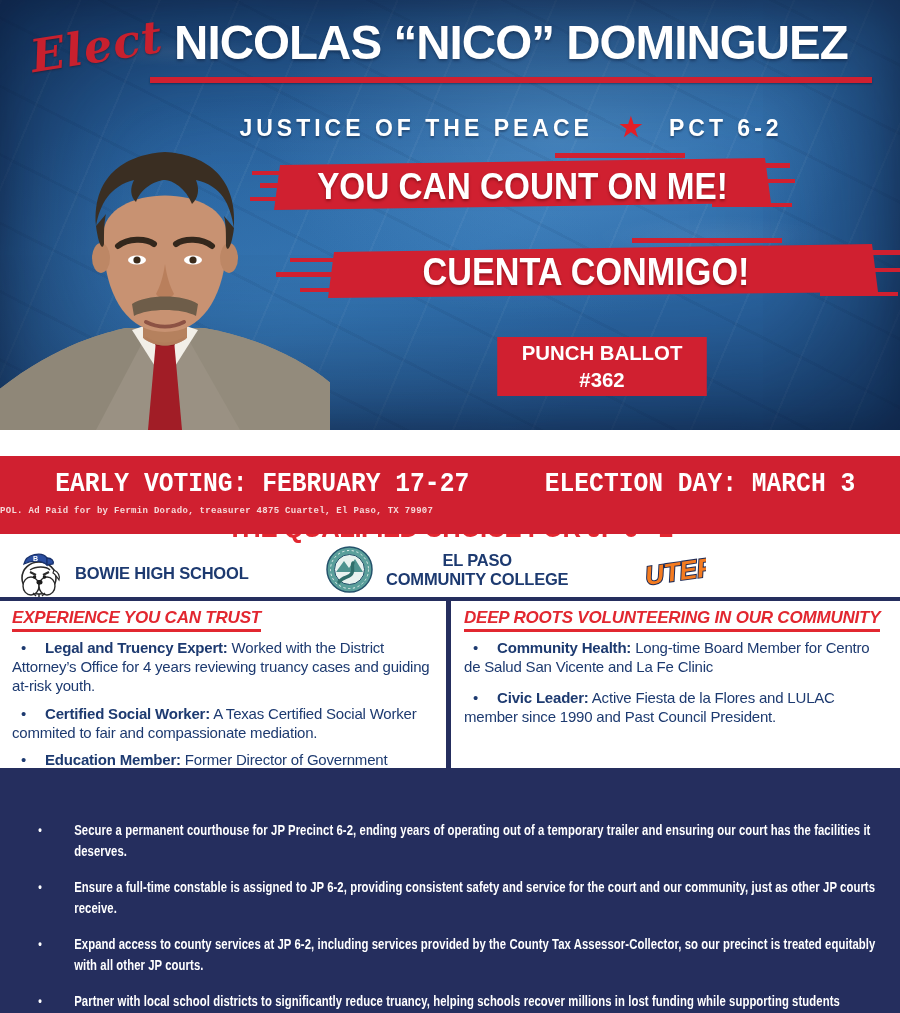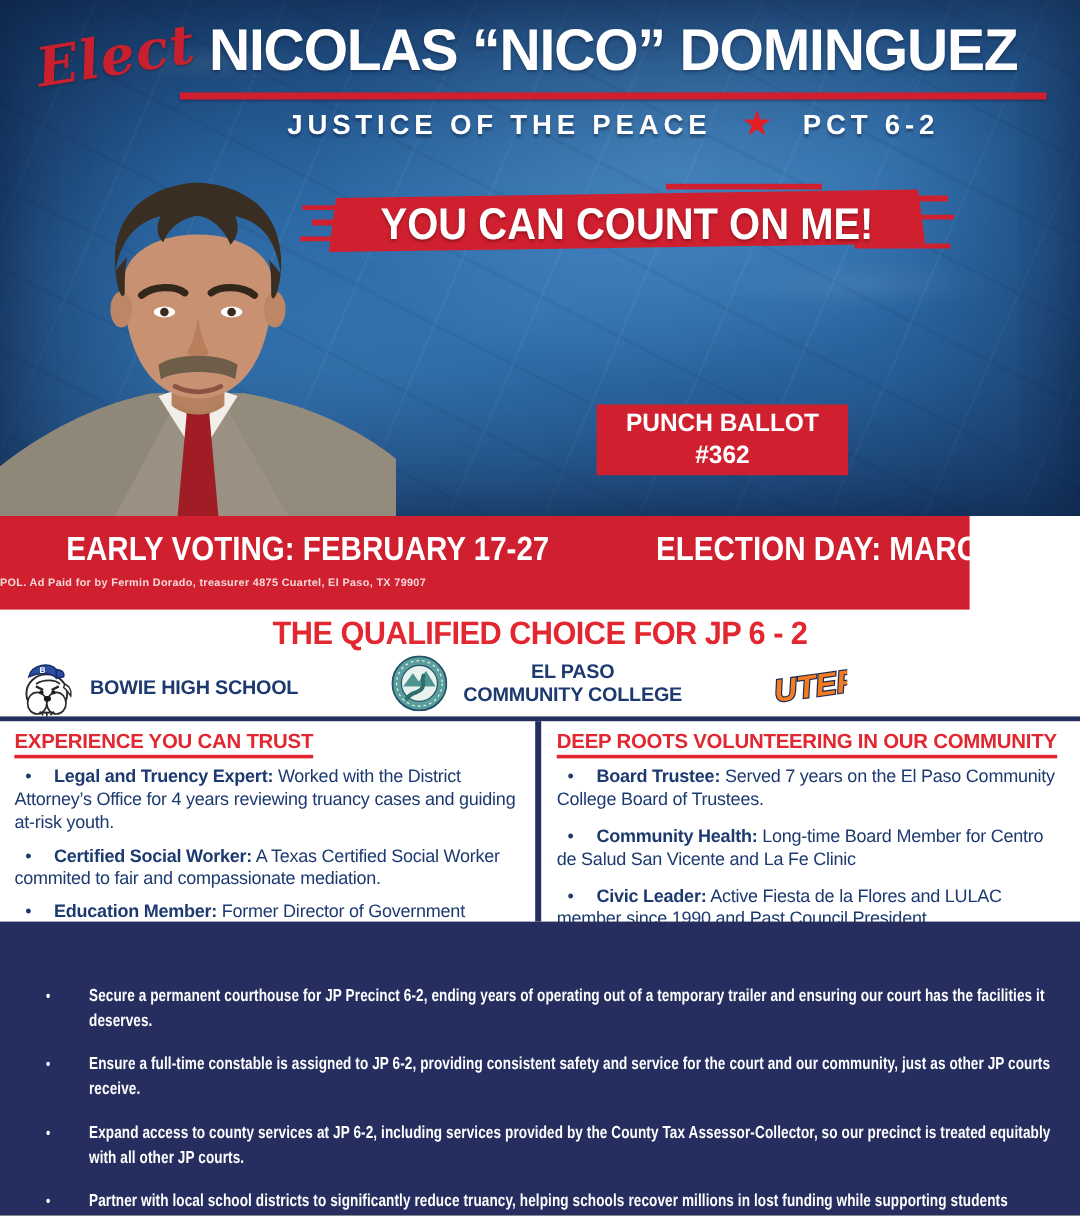"JUSTICE OF THE PEACE ★" .office-line { top: 88px -> 112px }
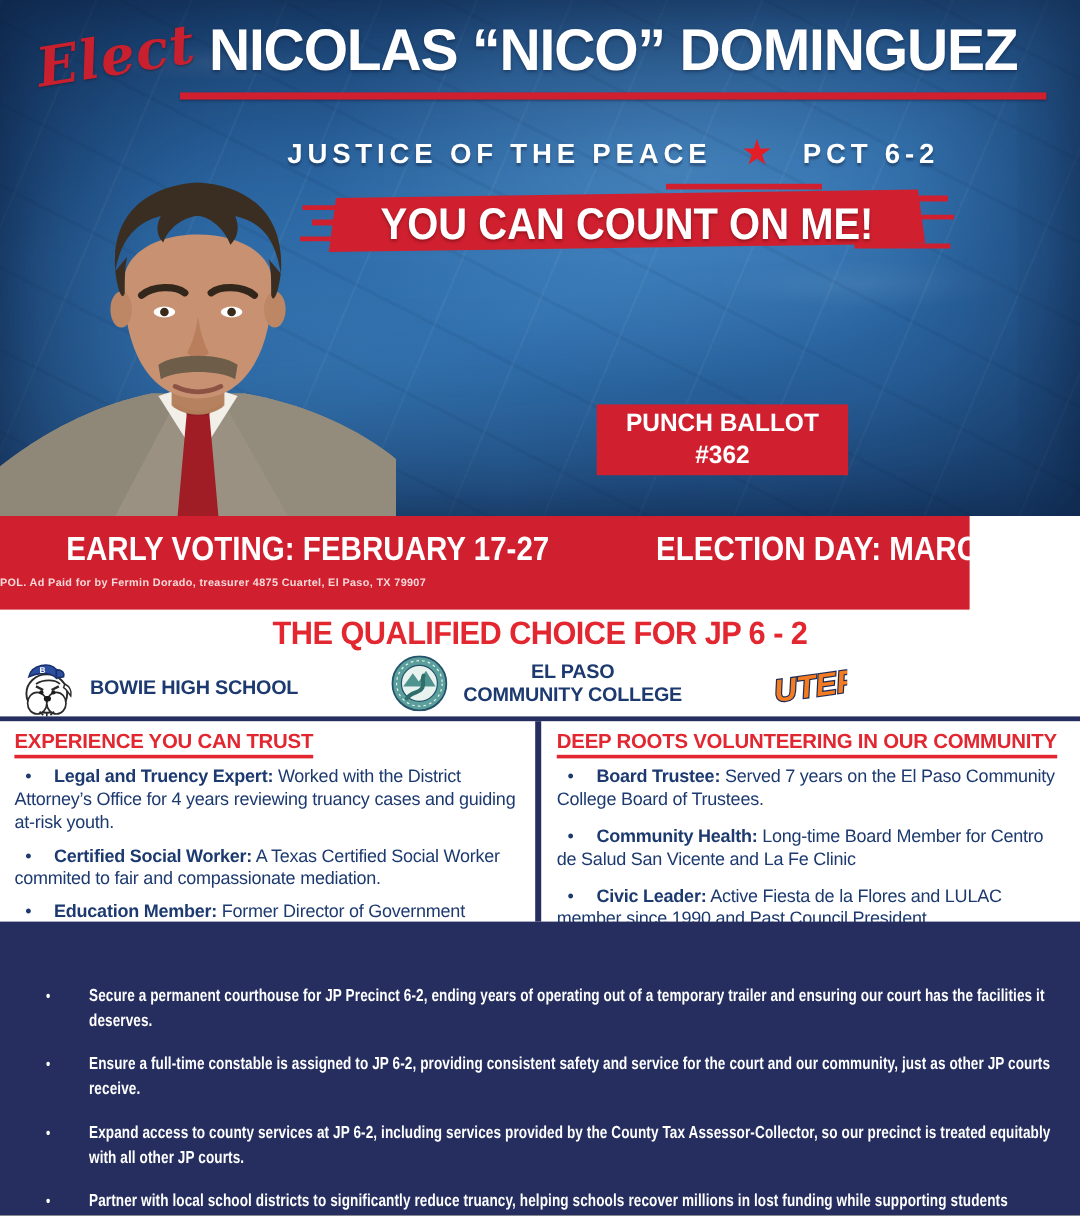"CUENTA CONMIGO!" div.brush { html: none -> <div> <svg> <path></path> <path></path> <path></path> <path></path> <path></path> <path></path> <path></path> <path></path> </svg> <div>CUENTA CONMIGO!</div> </div> }
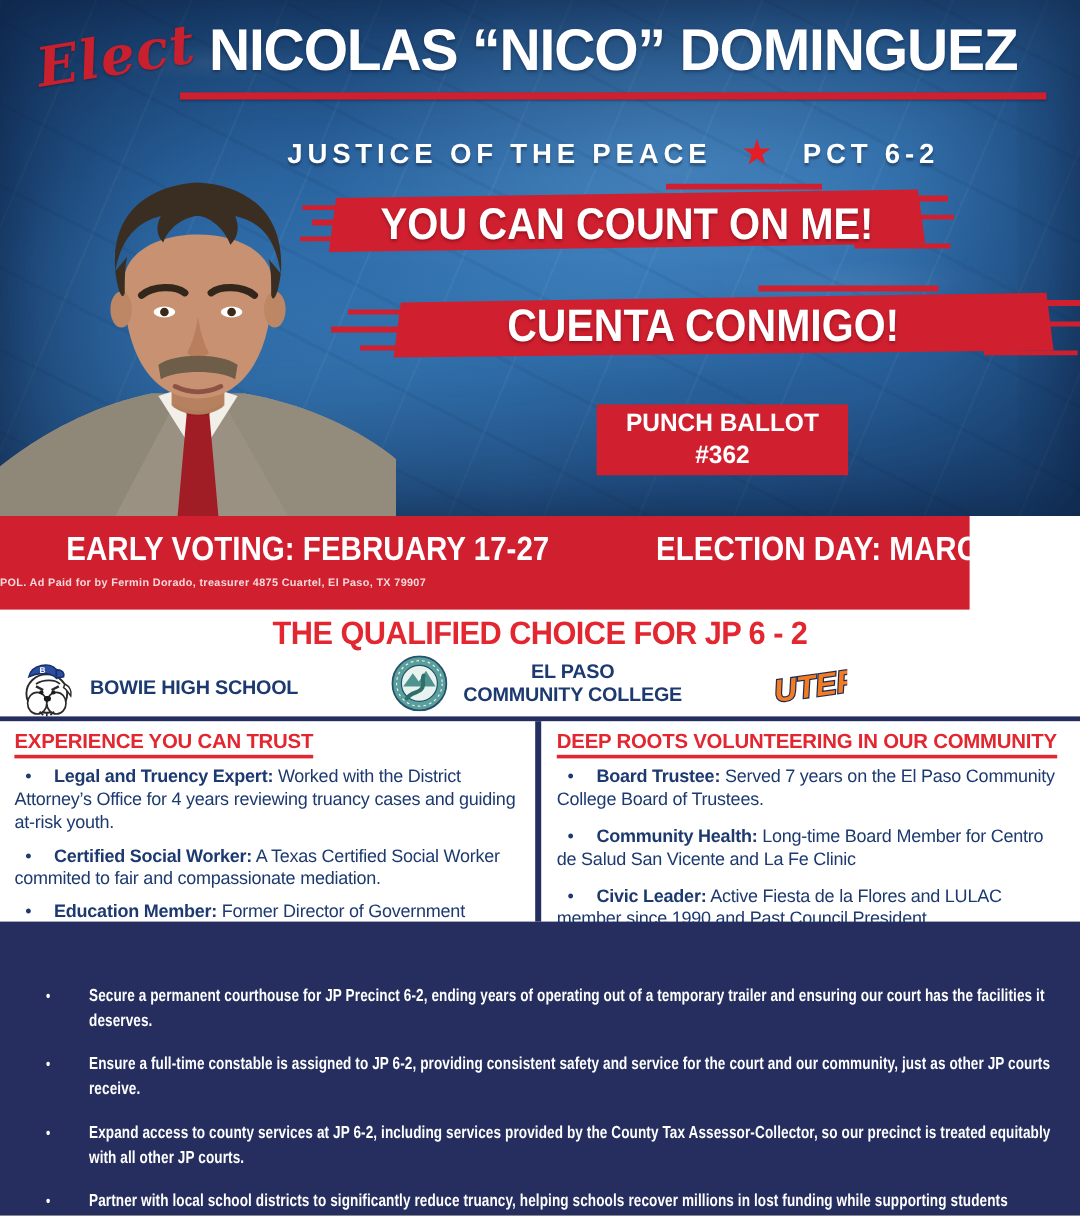"EARLY VOTING: FEBRUARY 17-27" .banner { font-family: none -> Liberation Mono, monospace; top: 430px -> 456px; width: 808px -> 900px }
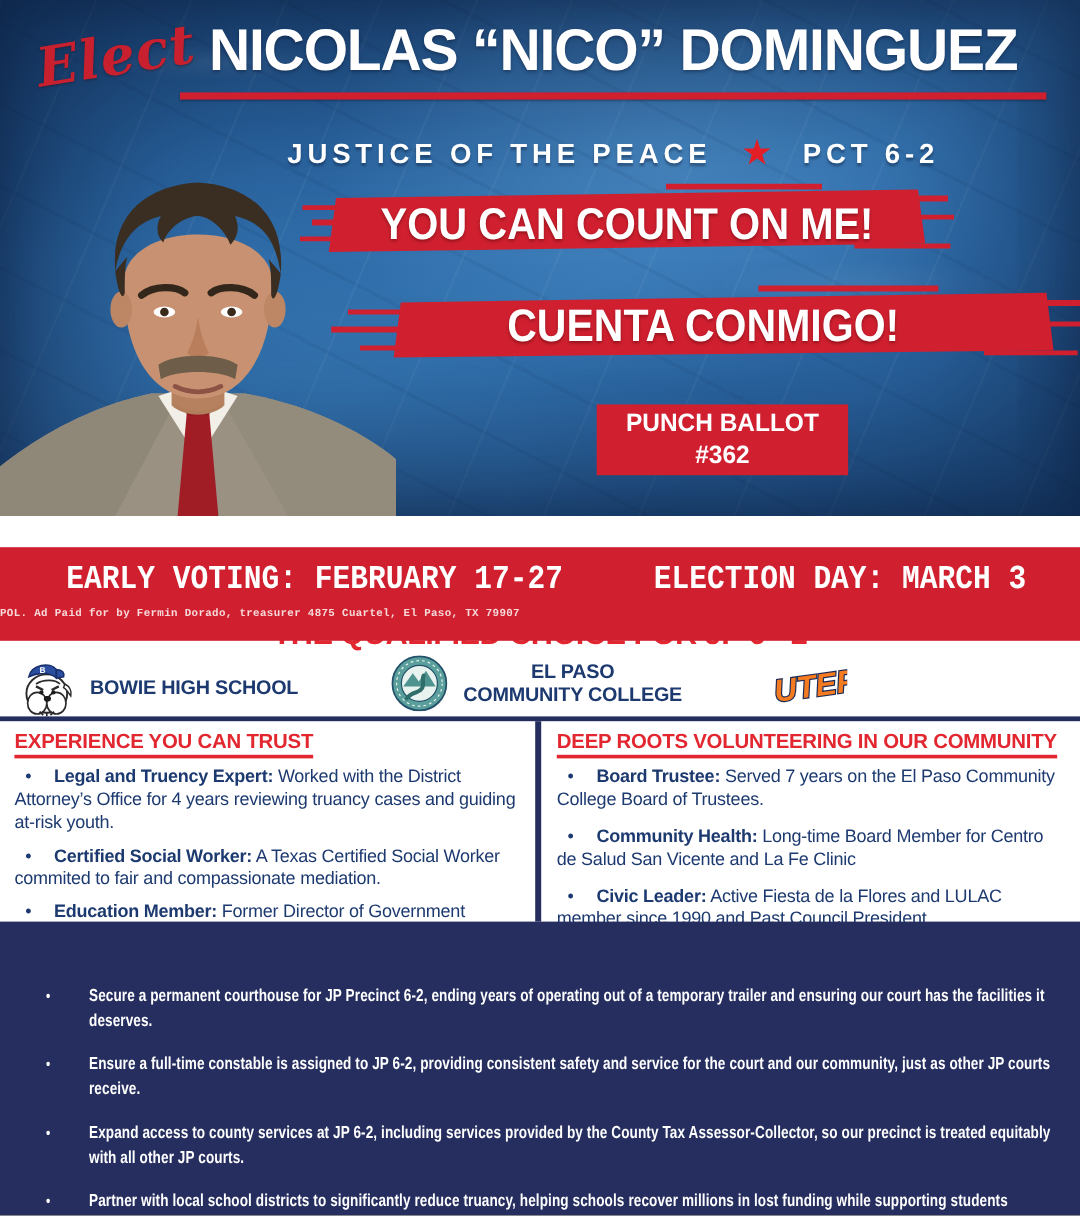"EXPERIENCE YOU CAN TRUST" .col h3 { font-style: none -> italic }
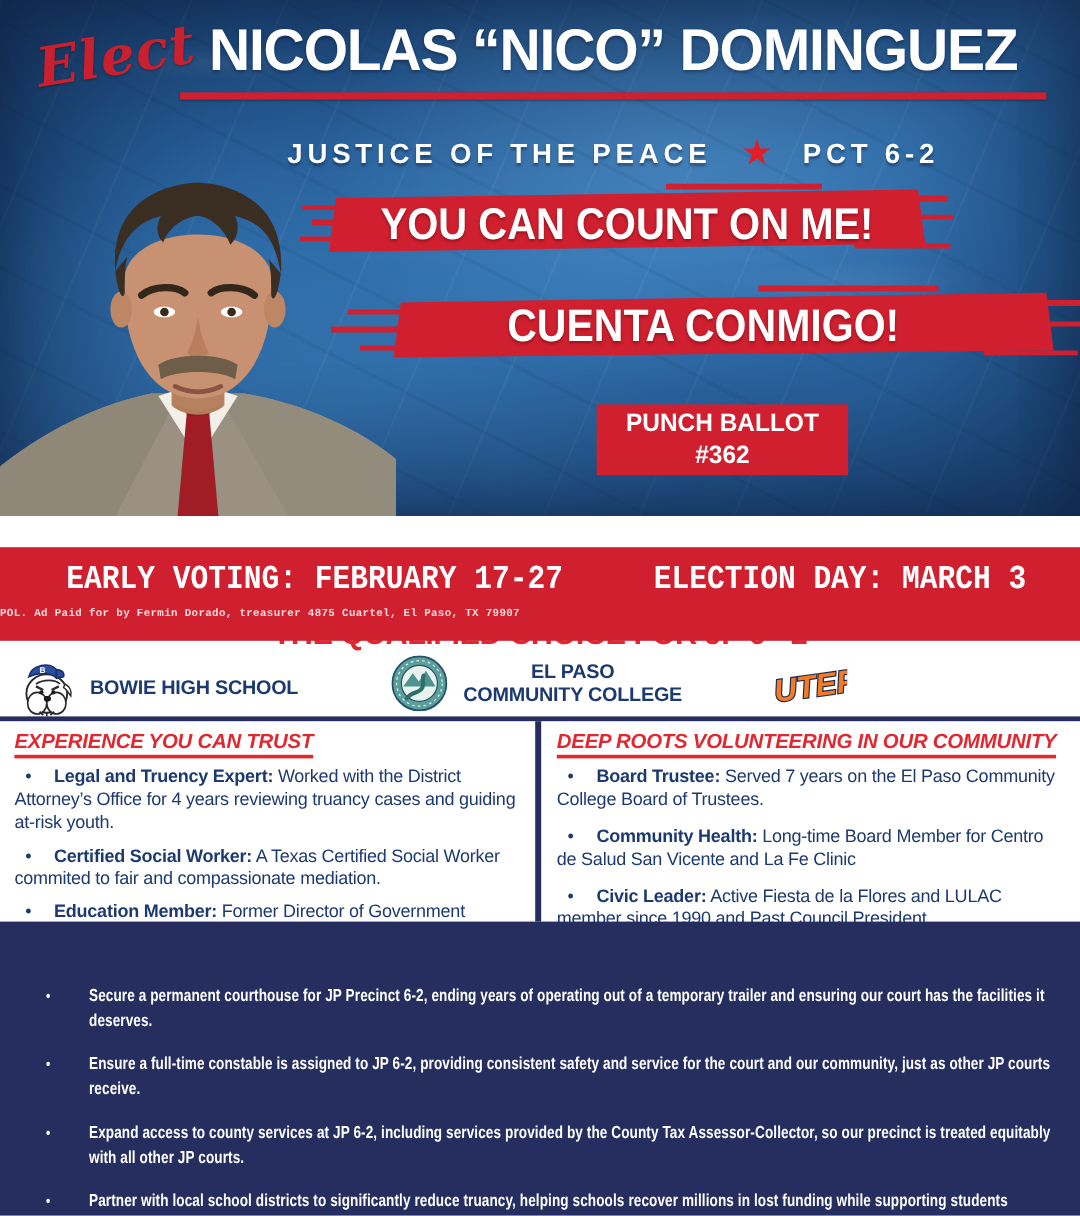"• Board Trustee: Served 7" p { html: <p><span>•</span><b>Board Trustee:</b><span> Served 7 years on the El Paso Community College Board of Trustees.</span></p> -> none }
